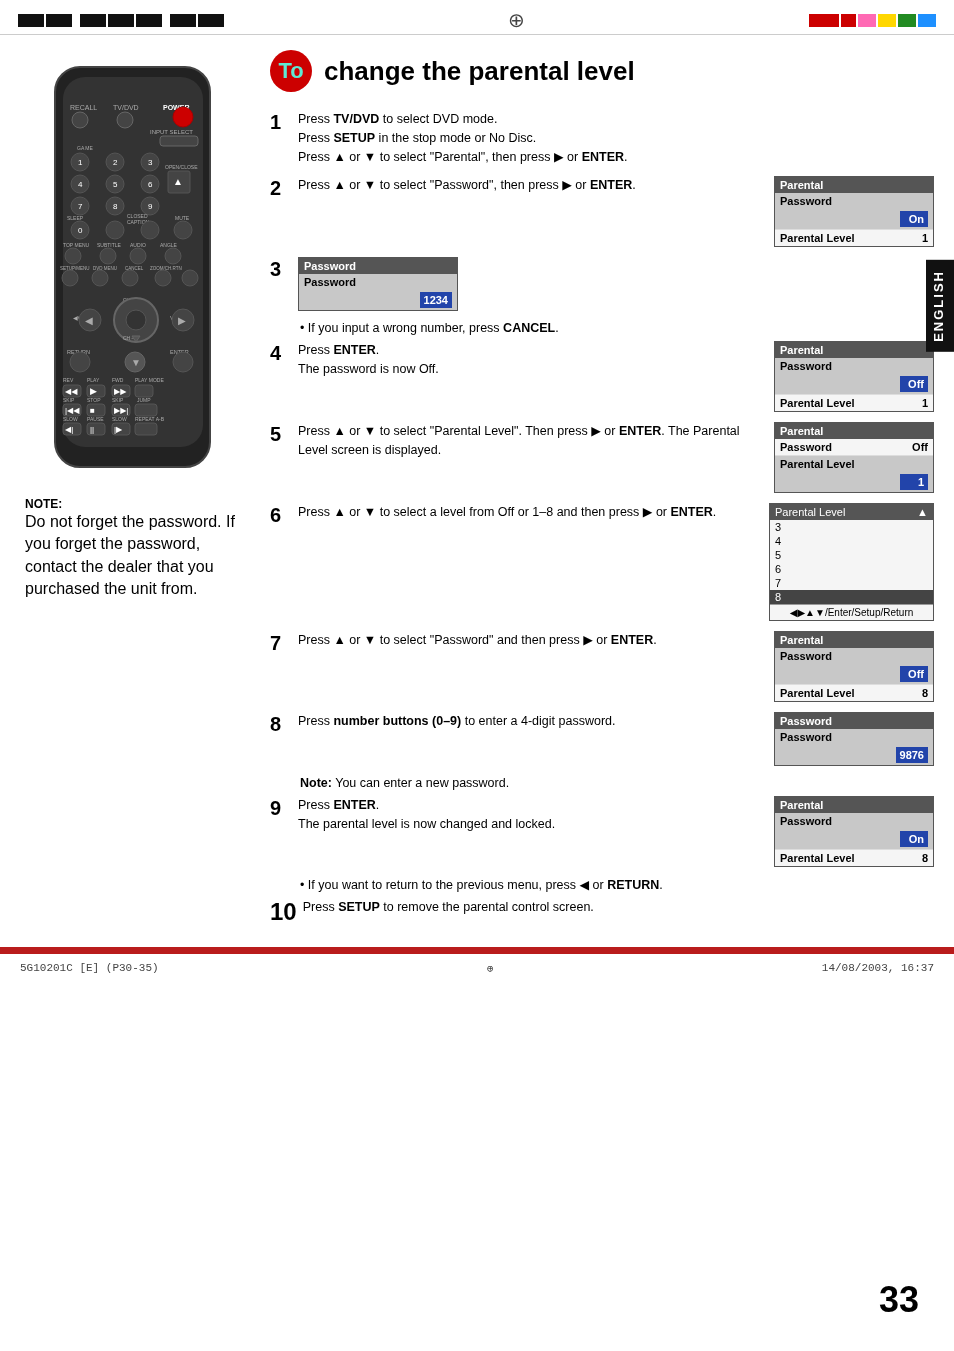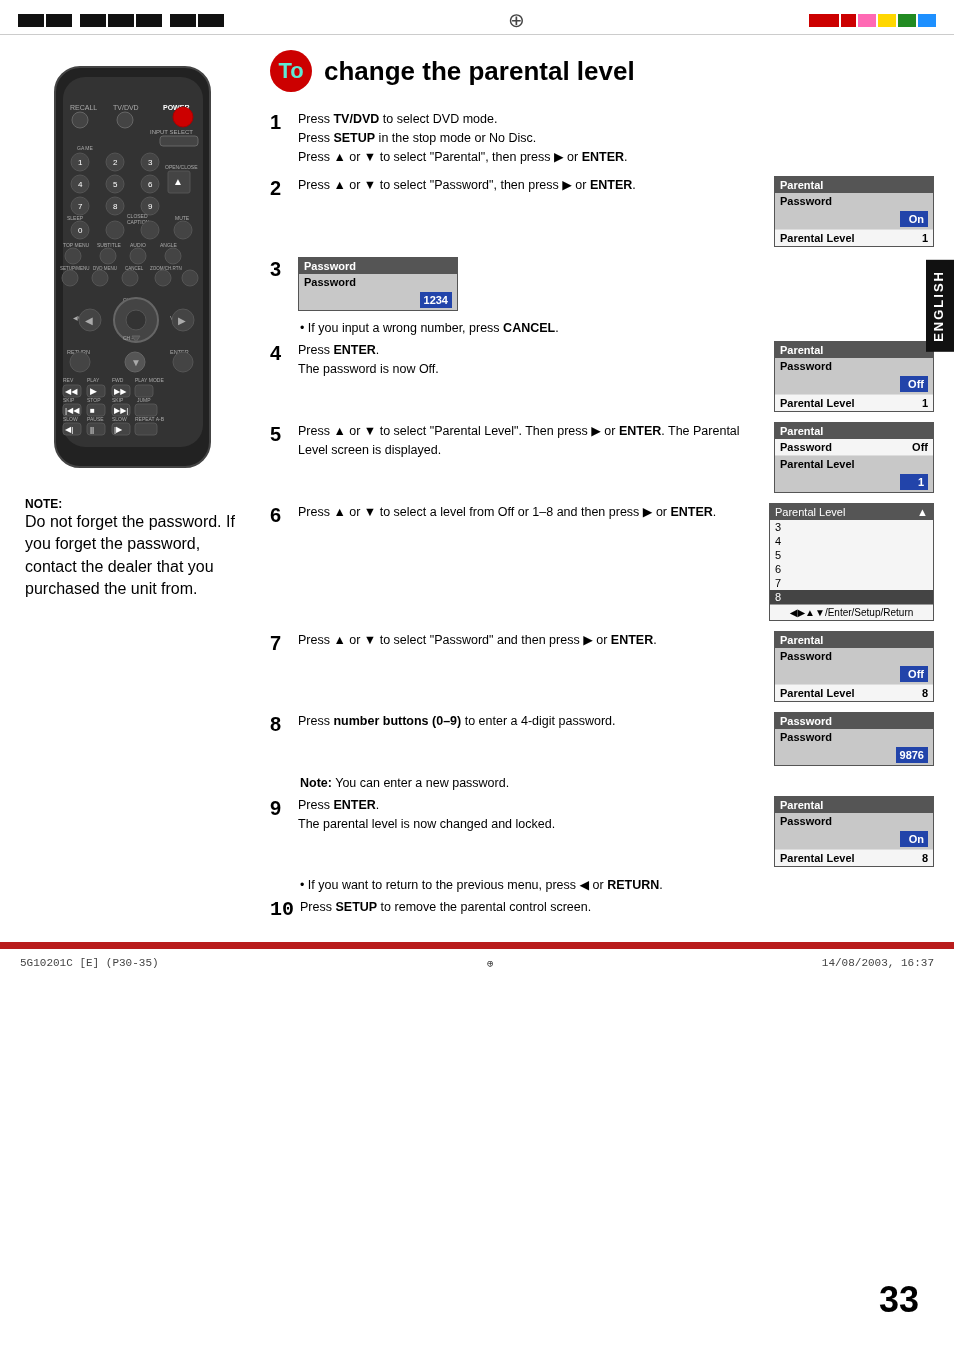"10" div.step-num { font-family: Liberation Mono, monospace -> none; font-size: 20px -> 24px }
